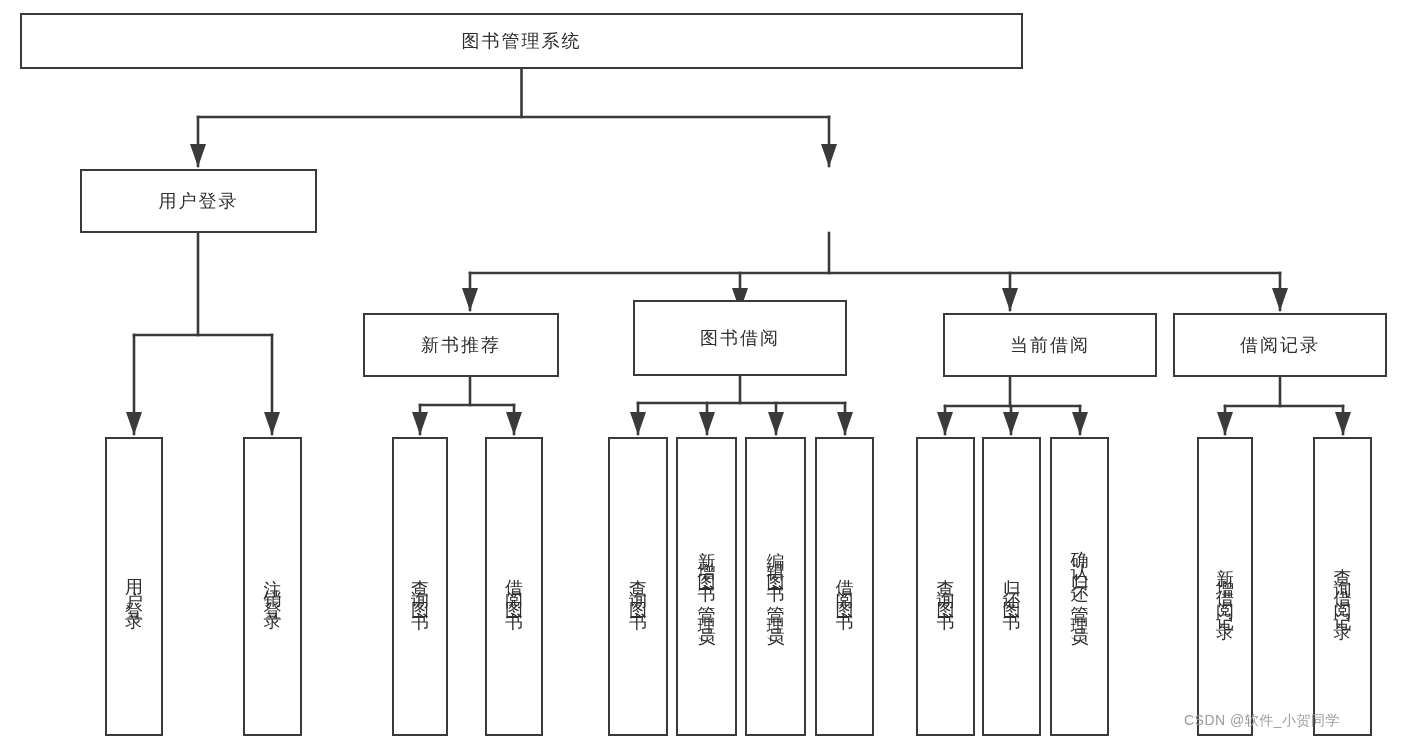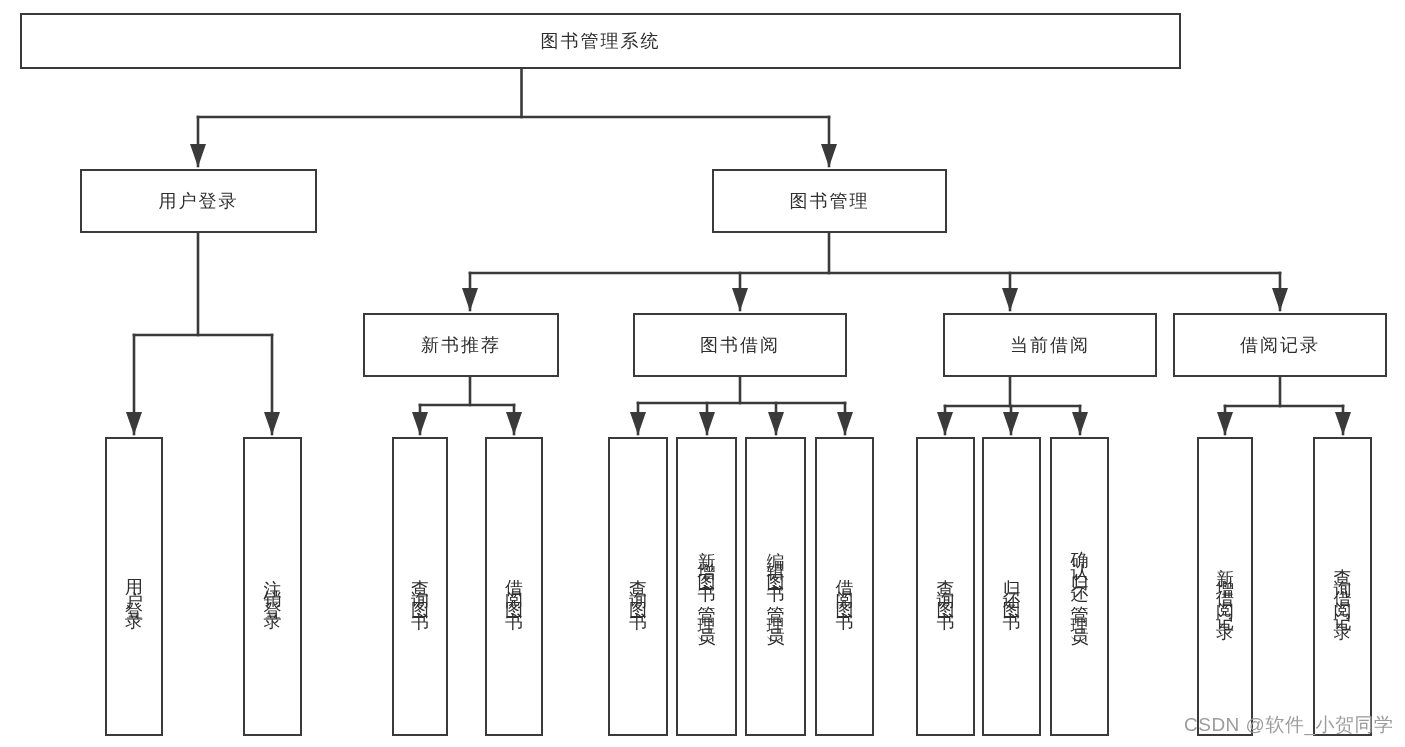"图书管理系统" div.node { width: 1161px -> 1003px }
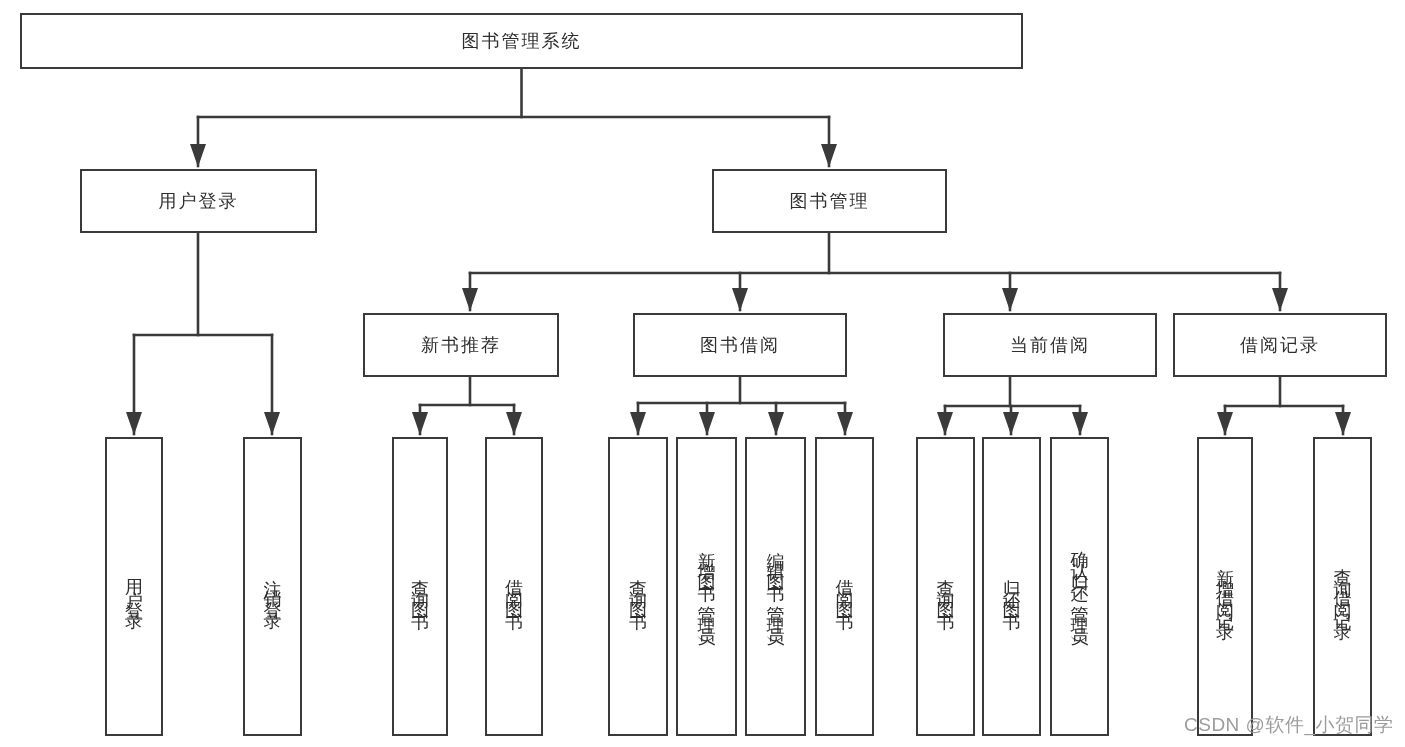"图书管理" div.node { html: <div>图书管理</div> -> none }
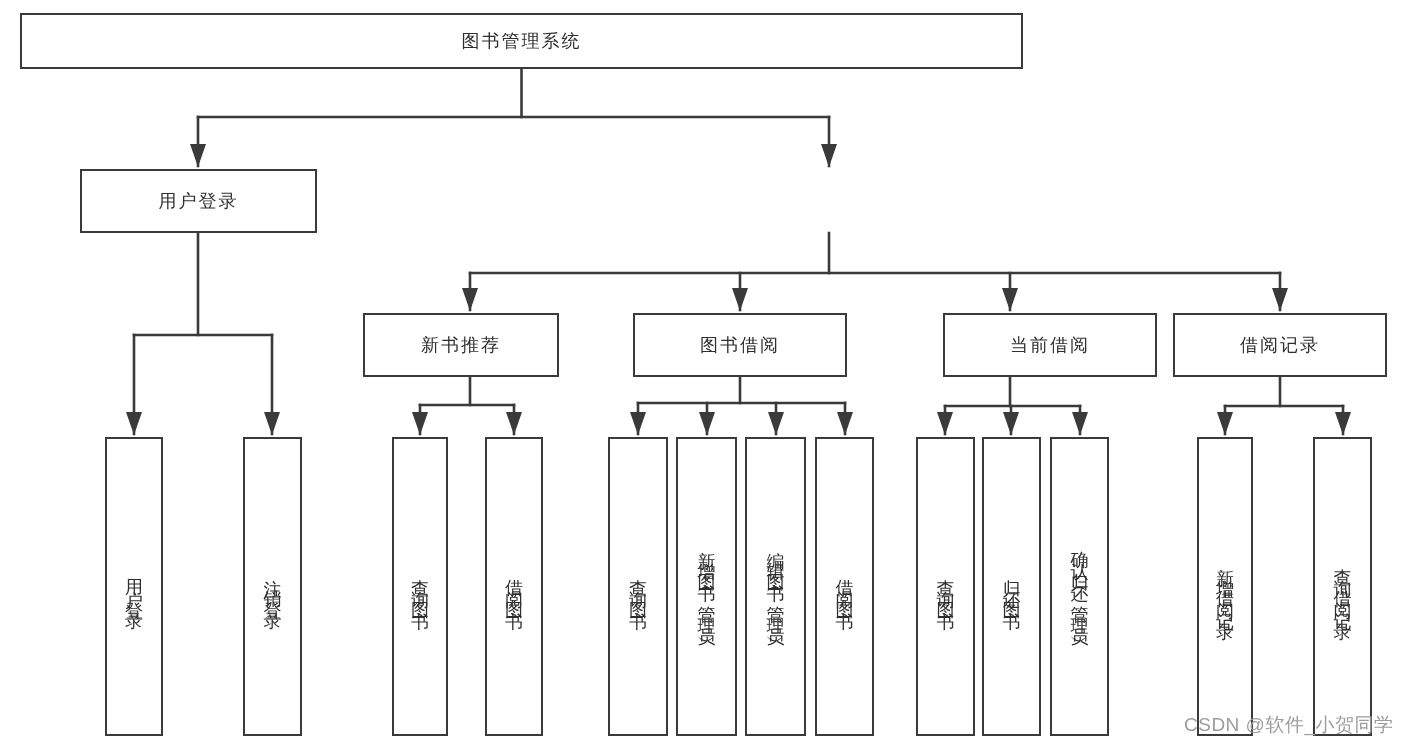"图书借阅" div.node { height: 64px -> 76px; top: 313px -> 300px }
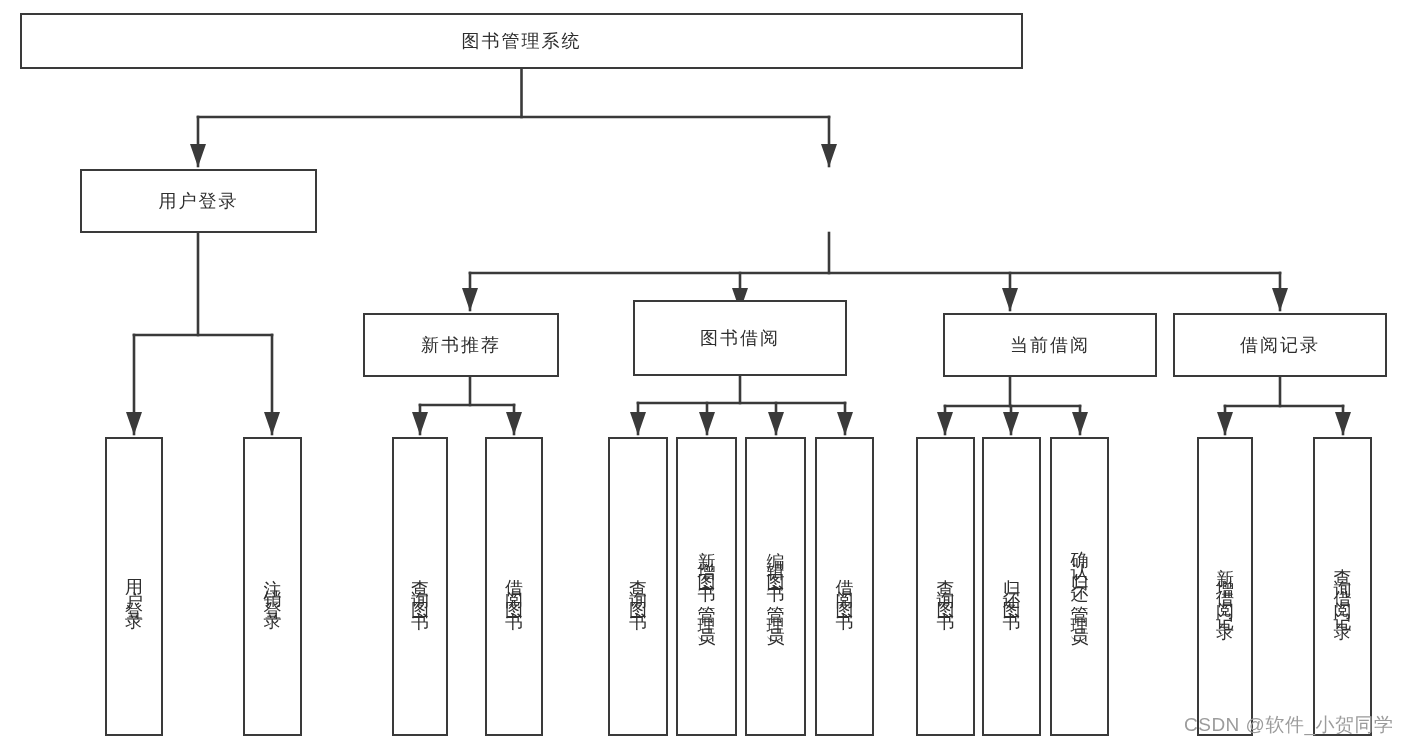"CSDN @软件_小贺同学" .watermark { font-size: 19px -> 14px }
